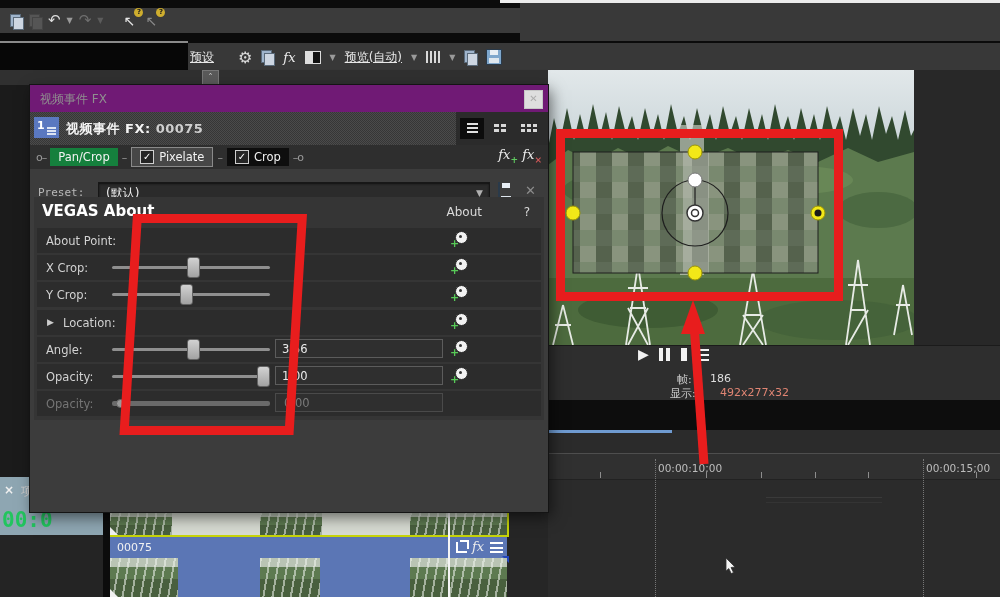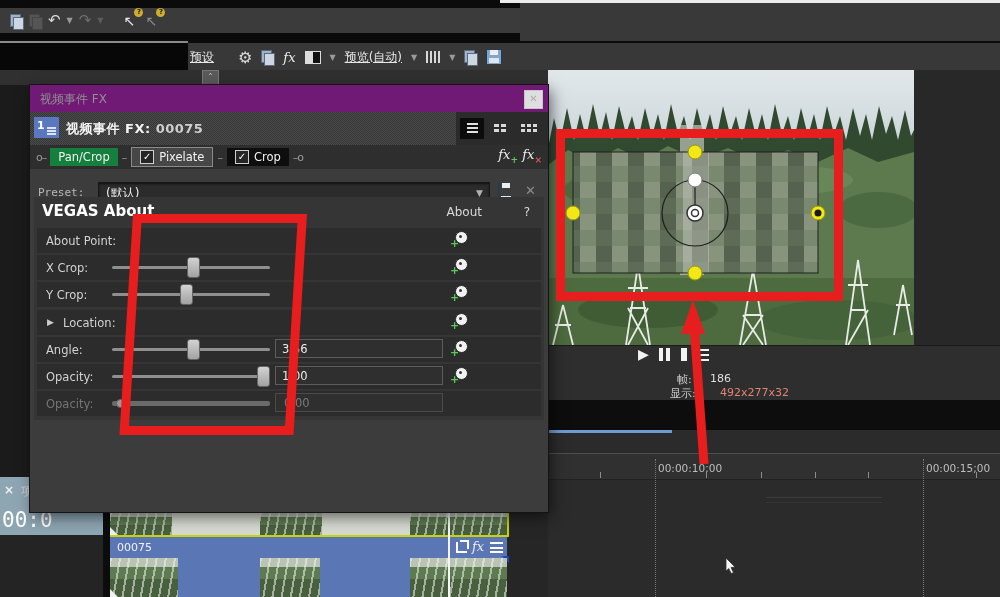"00:0" .bigtc { color: #ffffff -> #22c55e; font-weight: none -> bold }
